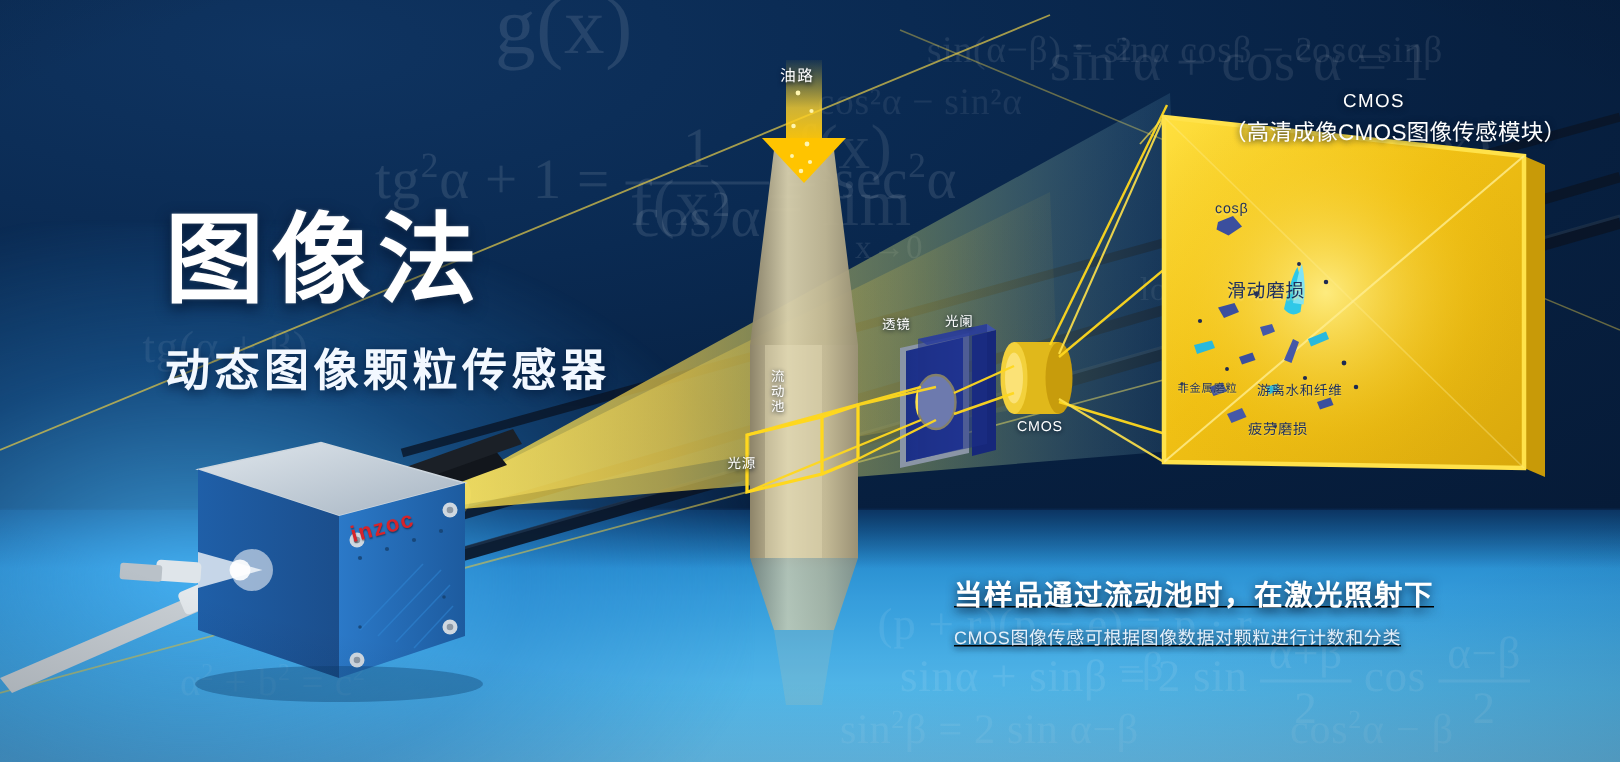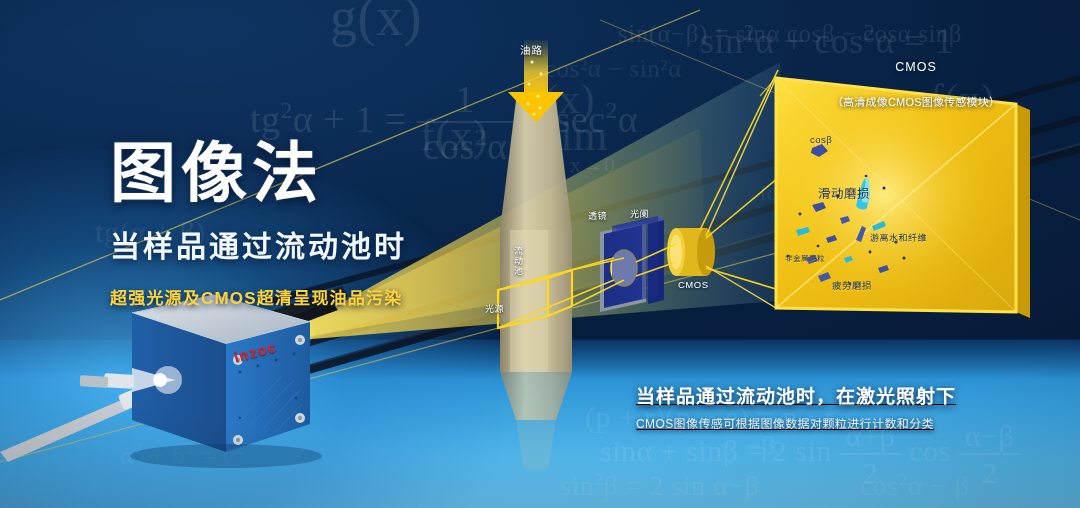"（高清成像CMOS图像传感模块）" .cmos-title .t2 { font-size: 11px -> 15px; margin-top: 19px -> 2px }
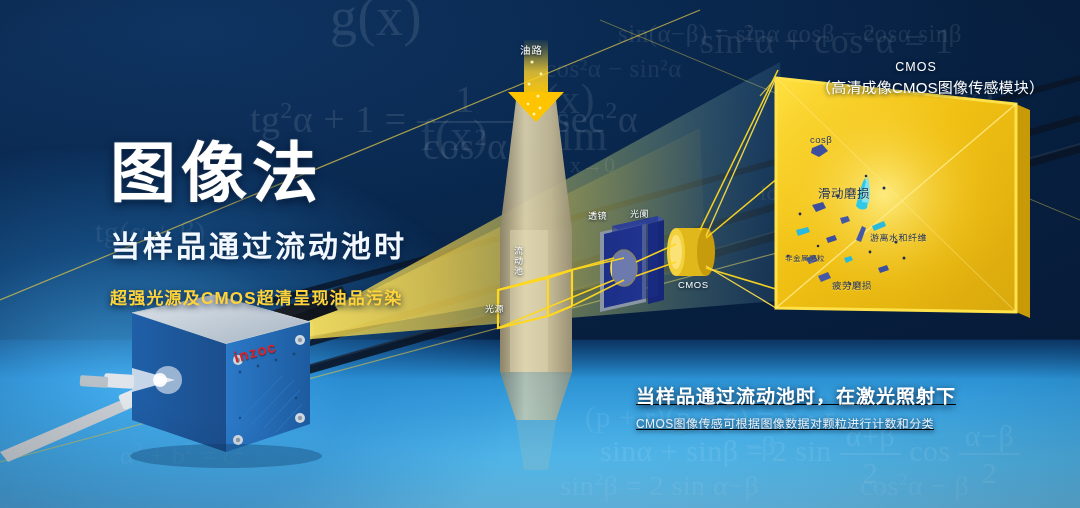"当样品通过流动池时" div.sub-title { text: 当样品通过流动池时 -> 动态图像颗粒传感器 }
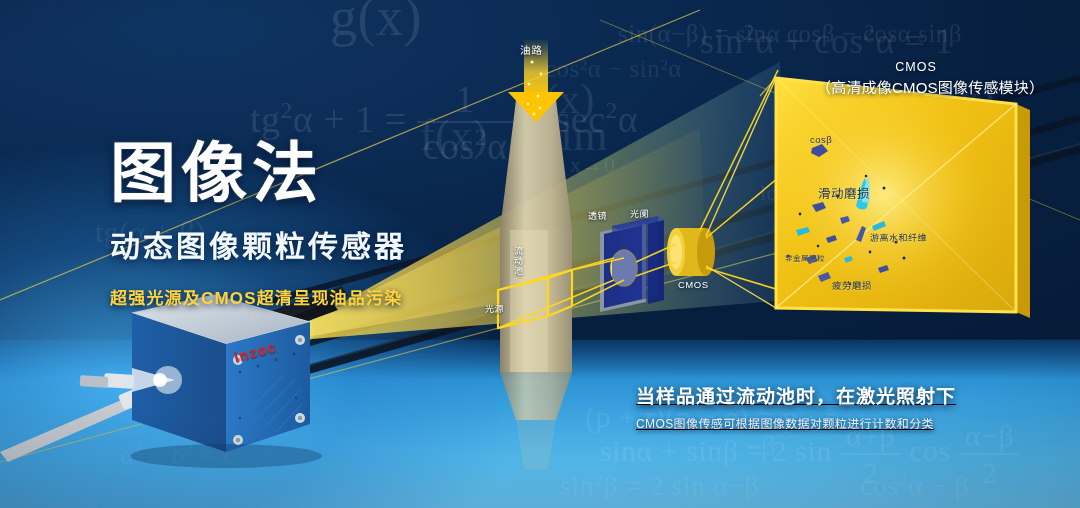"游离水和纤维" div.lbl { margin-left: 32px -> none; top: 231px -> 253px }
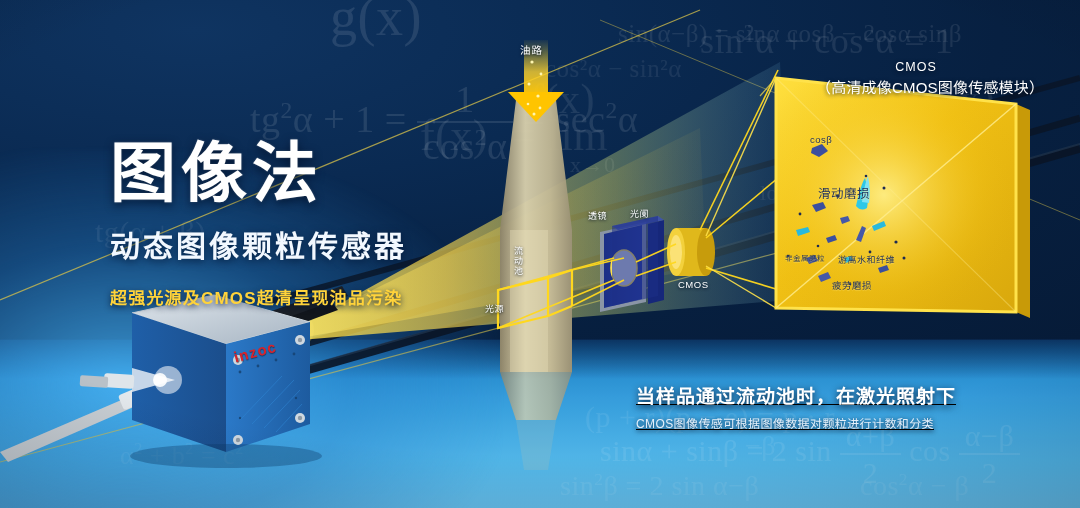"超强光源及CMOS超清呈现油品污染" div.tag-line { html: <div>超强光源及CMOS超清呈现油品污染</div> -> none }
